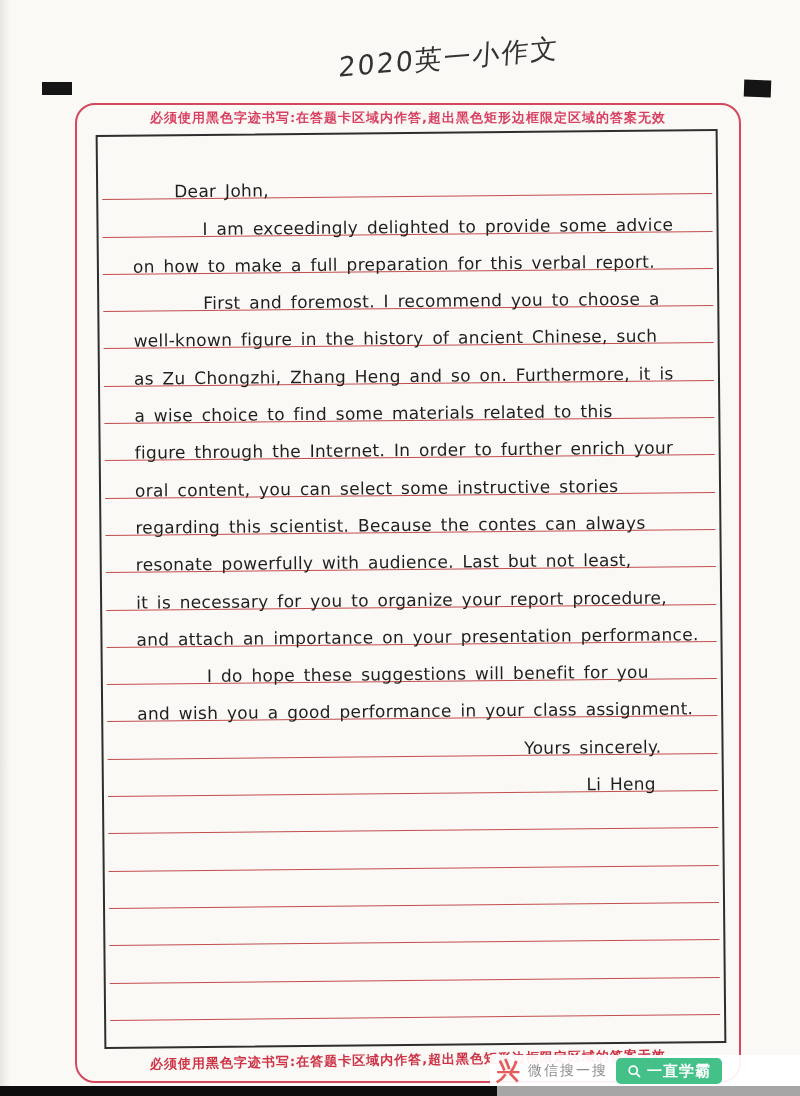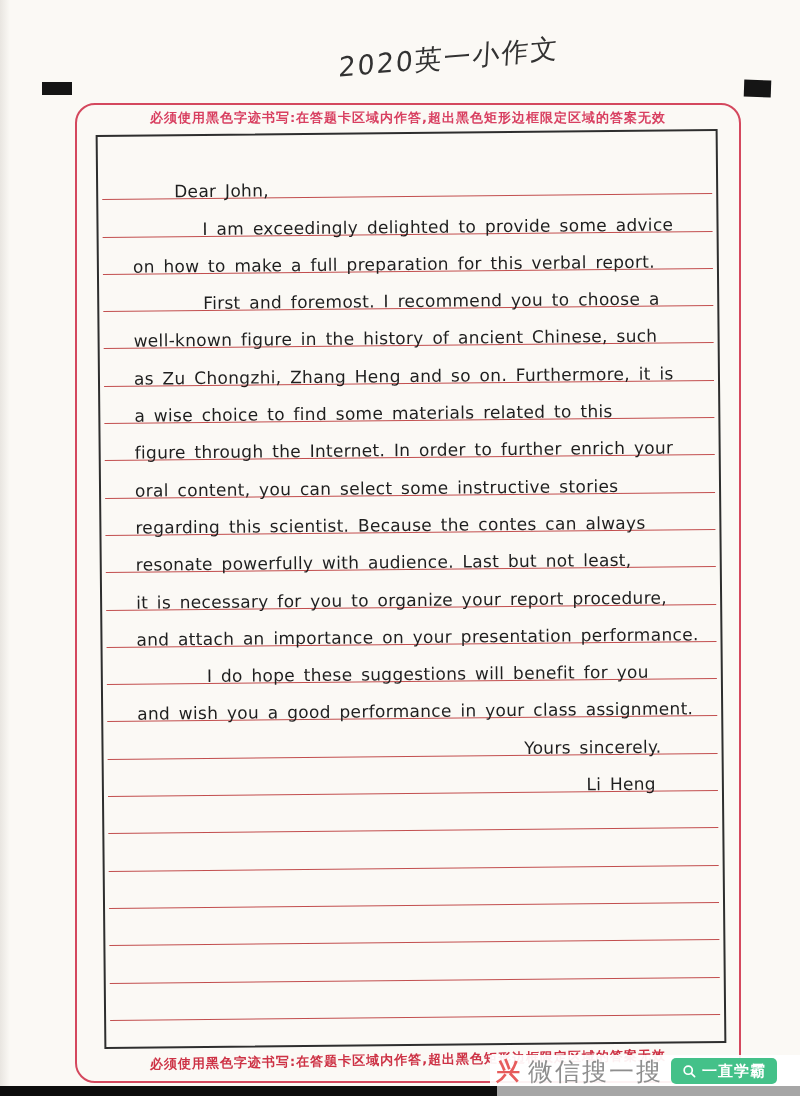"微信搜一搜" .wechat-search { font-size: 25px -> 14px }
